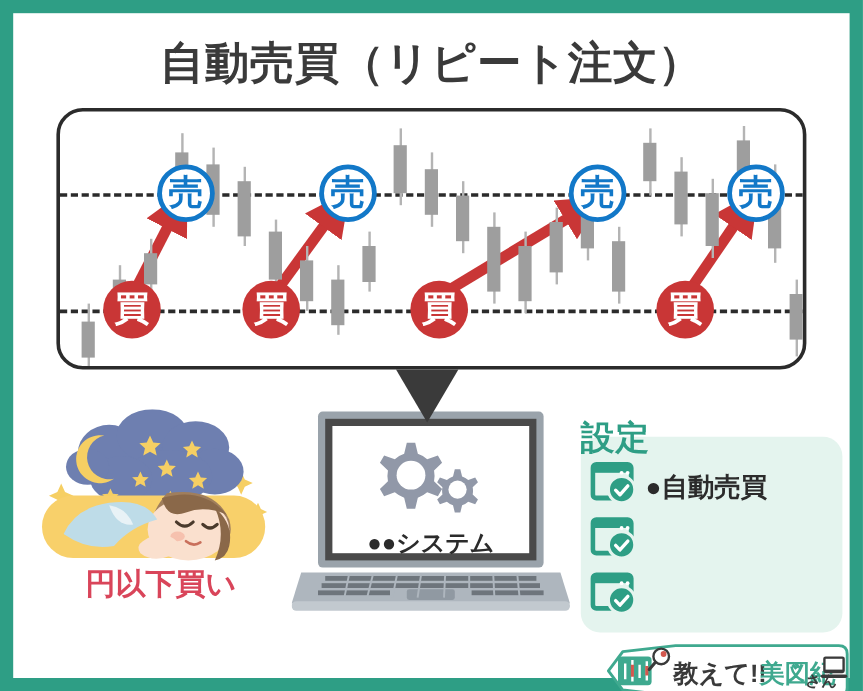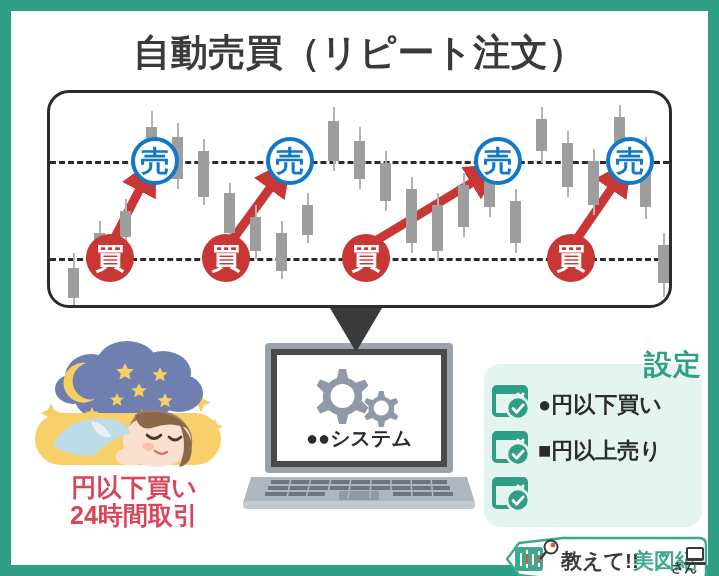"設定" .settings-title { text-align: right -> left }
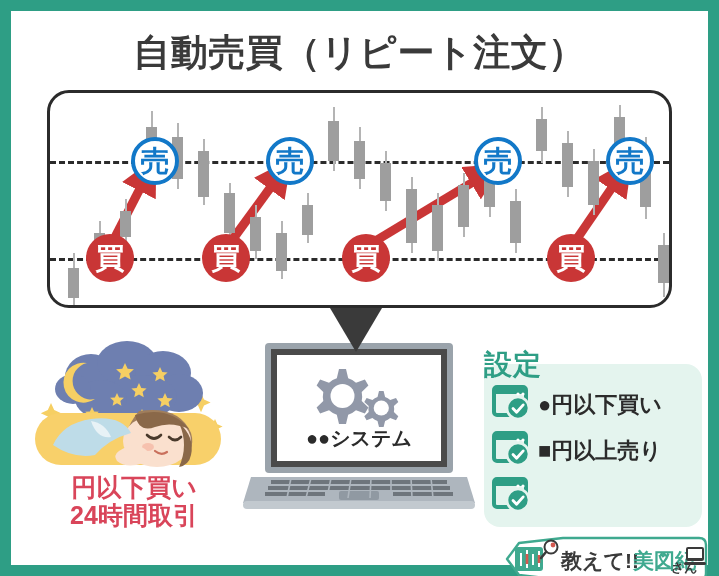"●円以下買い" span.label { text: 円以下買い -> 自動売買 }
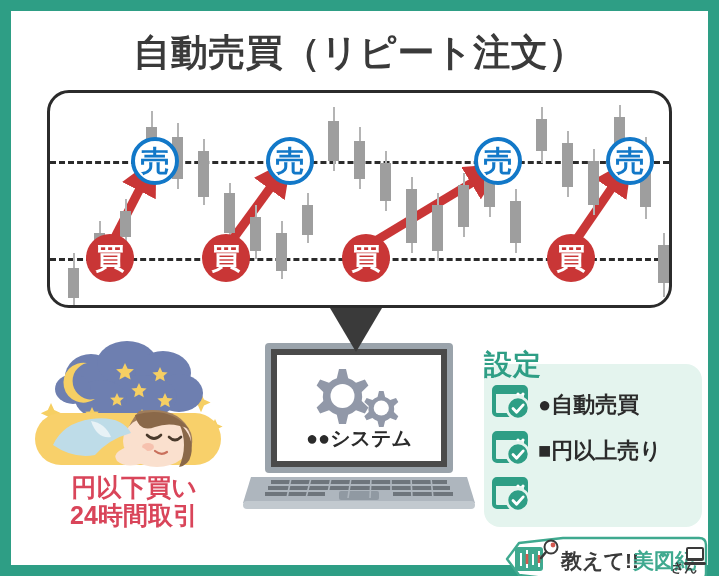"●●システム" .screen-text { top: 84px -> 98px }
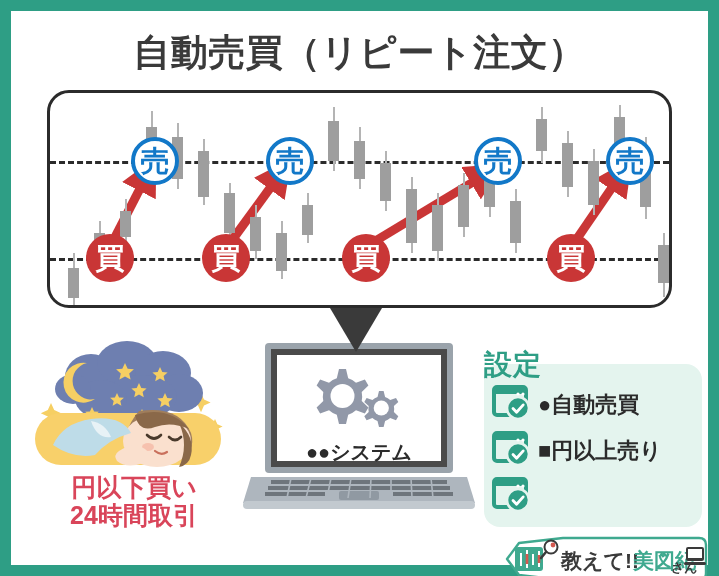"■円以上売り" span.label { html: <span>■円以上売り</span> -> none }
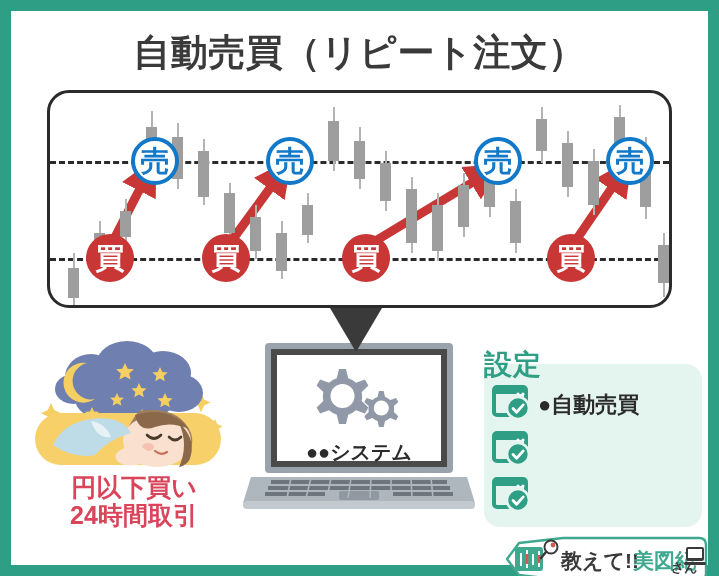"24時間取引" span { html: <span>24時間取引</span> -> none }
